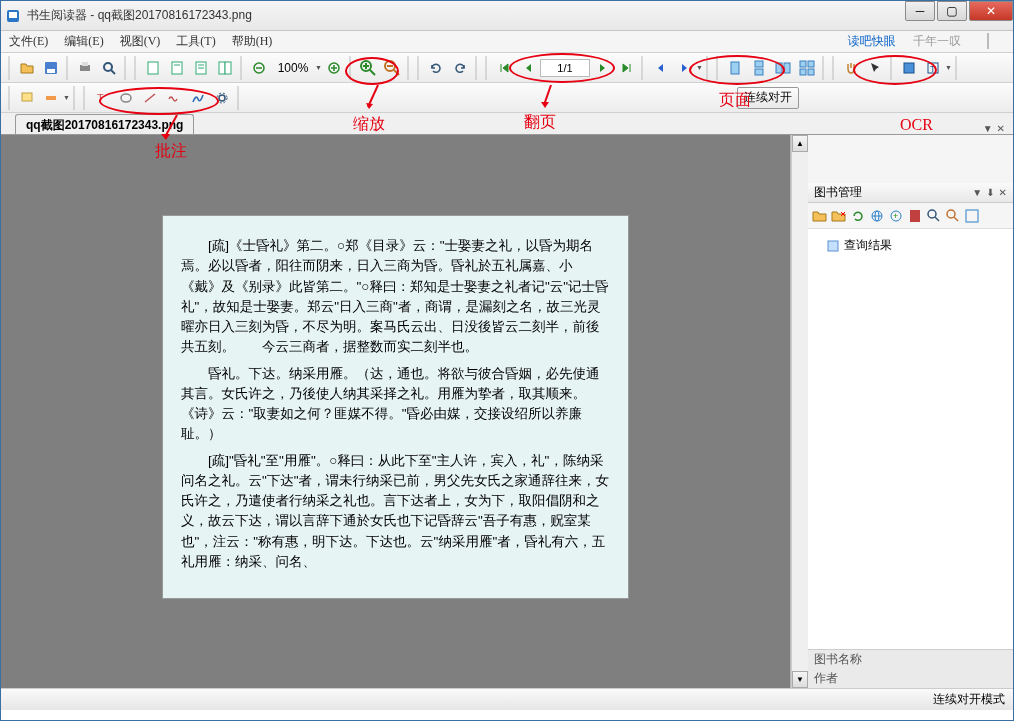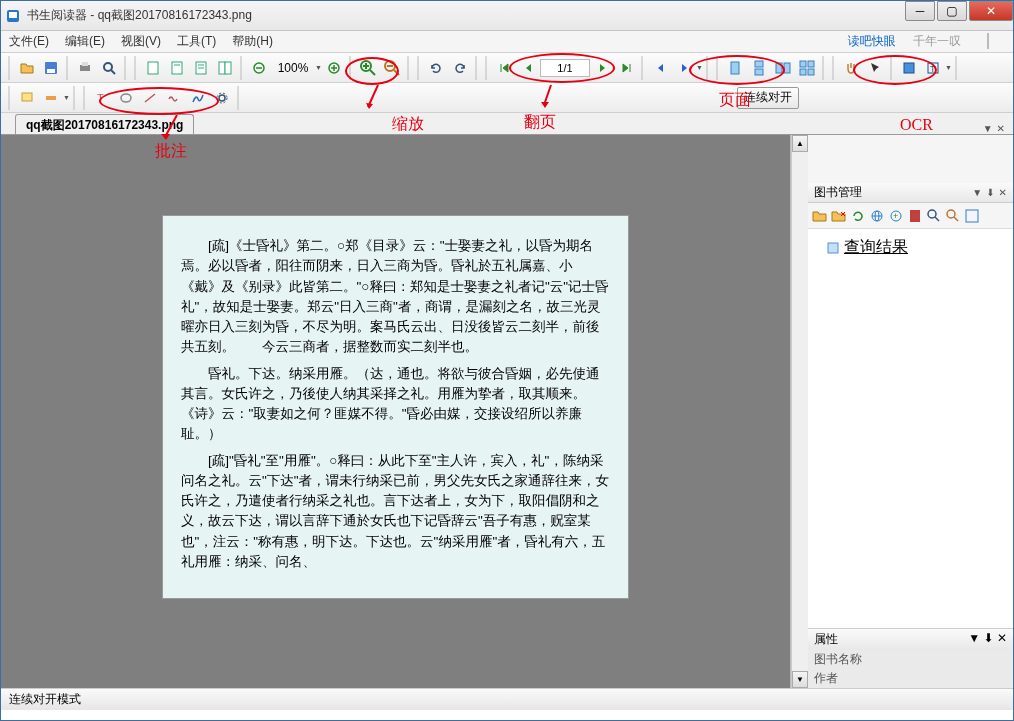"文件(E)" .menubar span { font-family: none -> Liberation Serif, serif }
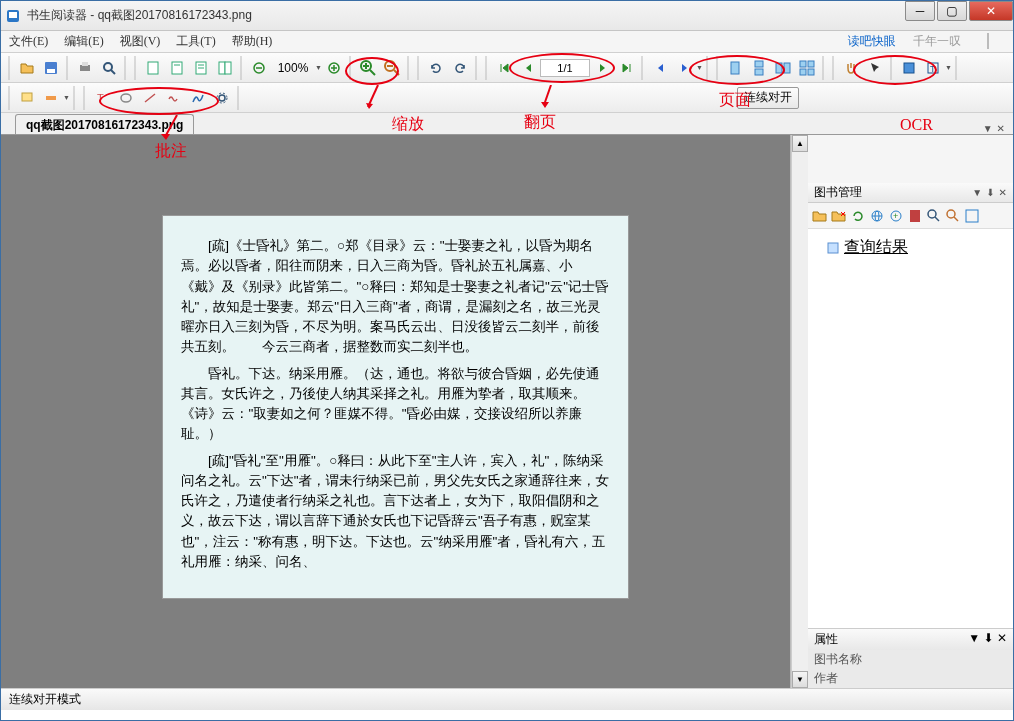"缩放" div.annolabel { margin-left: 39px -> none }
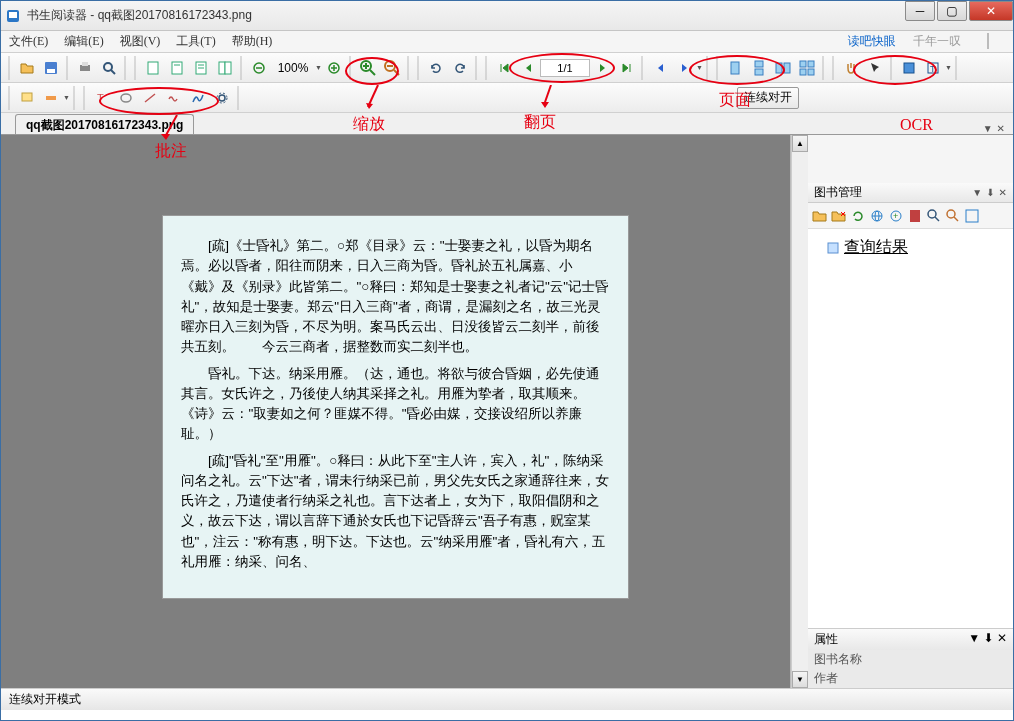"查询结果" .treelist { font-size: 16px -> 12px; text-decoration: underline -> none }
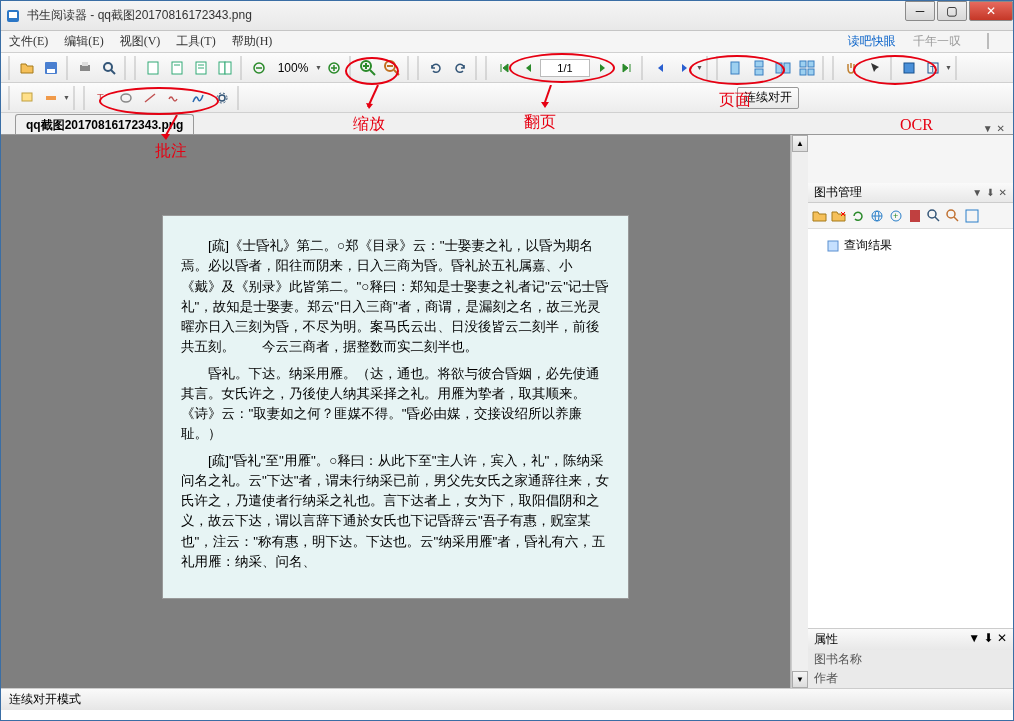"属性" div.hdr { html: <div> <span>属性</span> <span> <span>▼</span> <span>⬇</span> <span>✕</span> </span> </div> -> none }
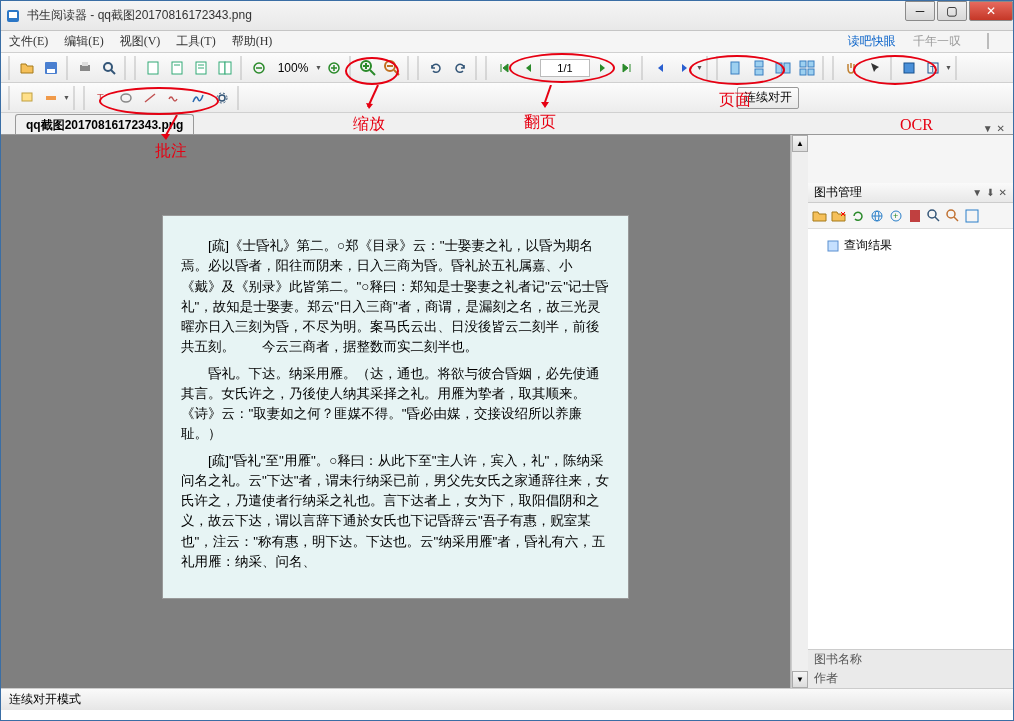"连续对开模式" .statusbar { justify-content: none -> flex-end }
